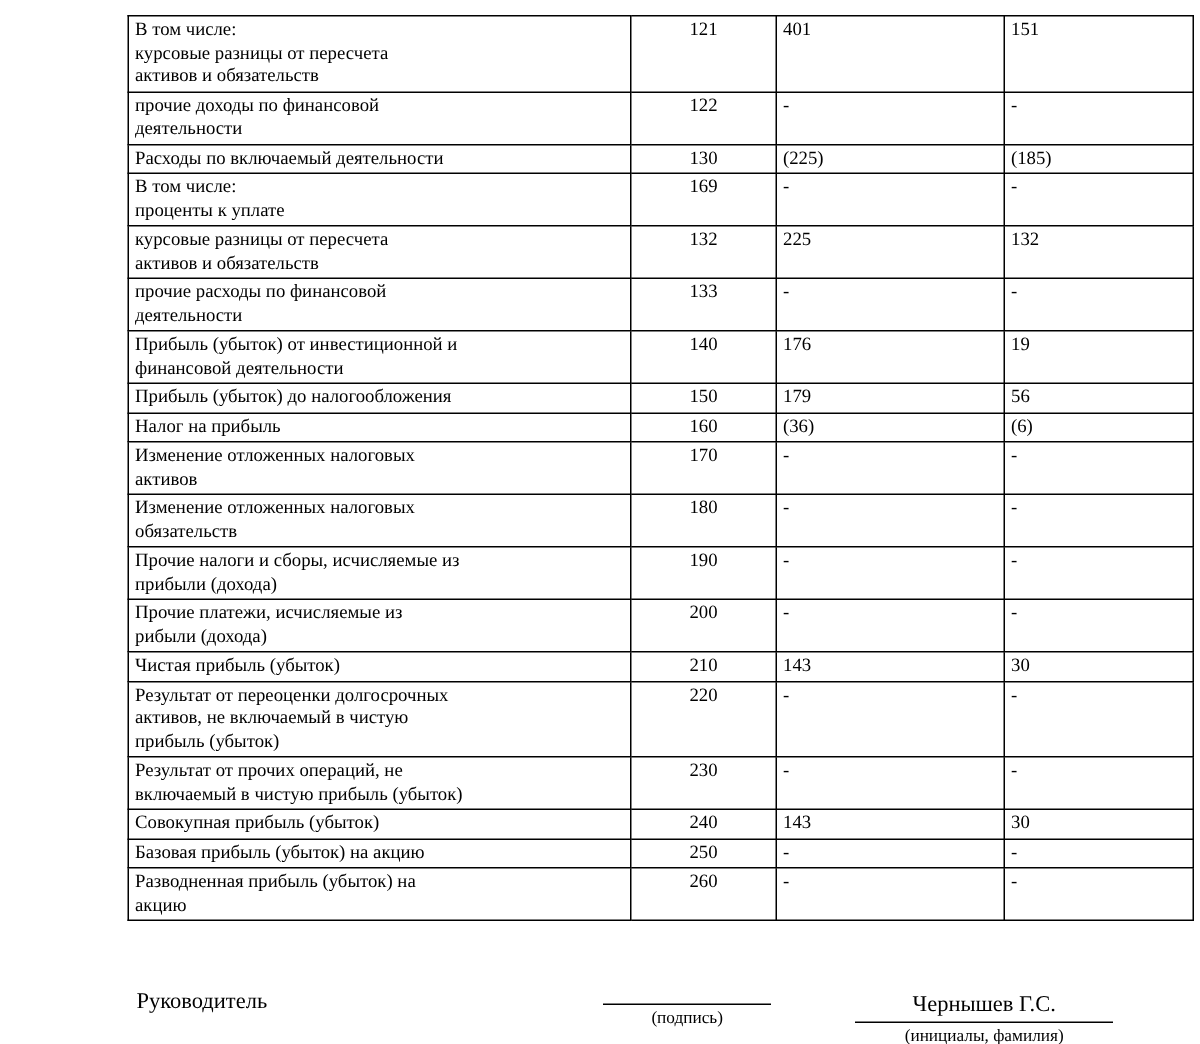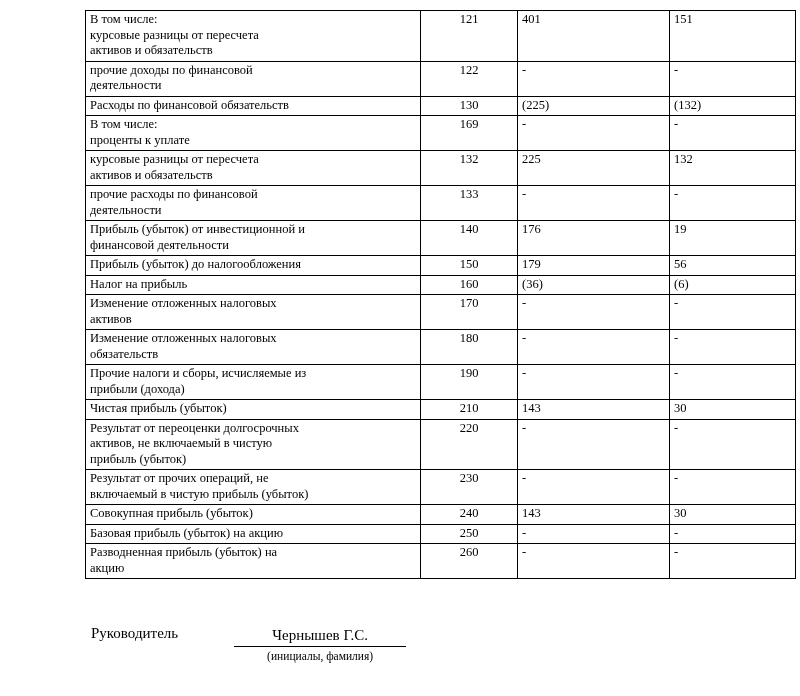"Расходы по финансовой обязательств" td.col-label { text: финансовой обязательств -> включаемый деятельности }
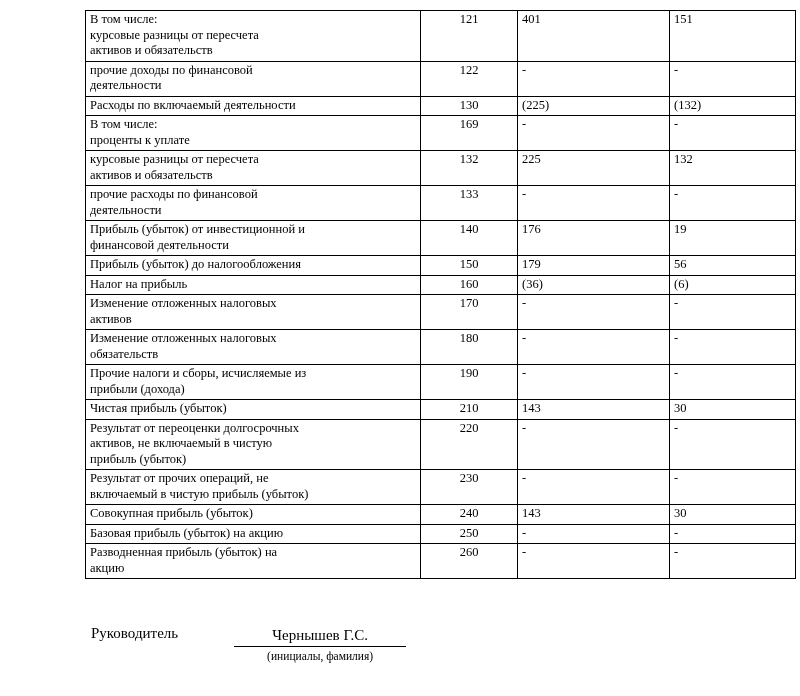"(132)" td.col-v { text: 132 -> 185 }
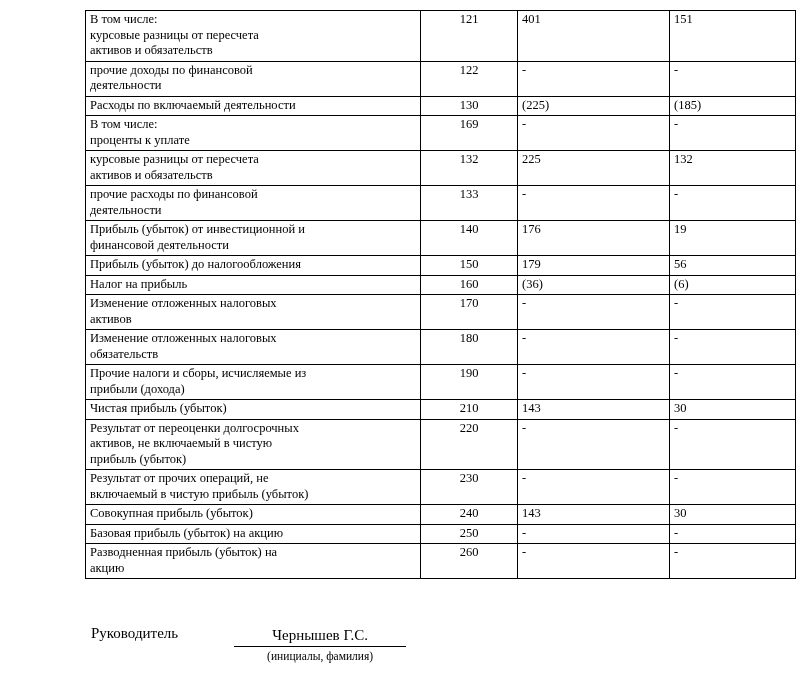"Прочие платежи, исчисляемые из" tr { html: none -> <tr> <td>Прочие платежи, исчисляемые из рибыли (дохода)</td> <td>200</td> <td>-</td> <td>-</td> </tr> }
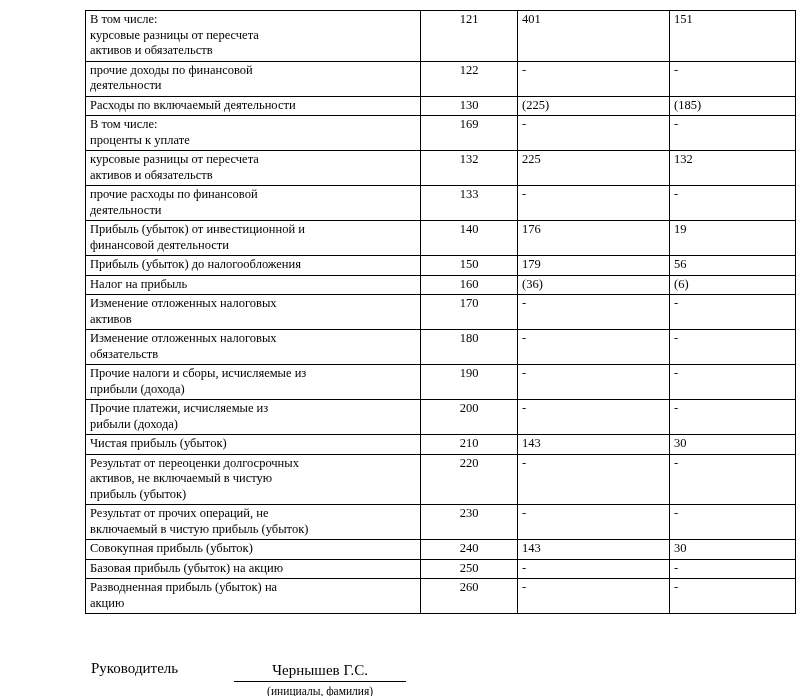"(подпись)" div.sig-block { html: none -> <div> <div></div> <div>(подпись)</div> </div> }
